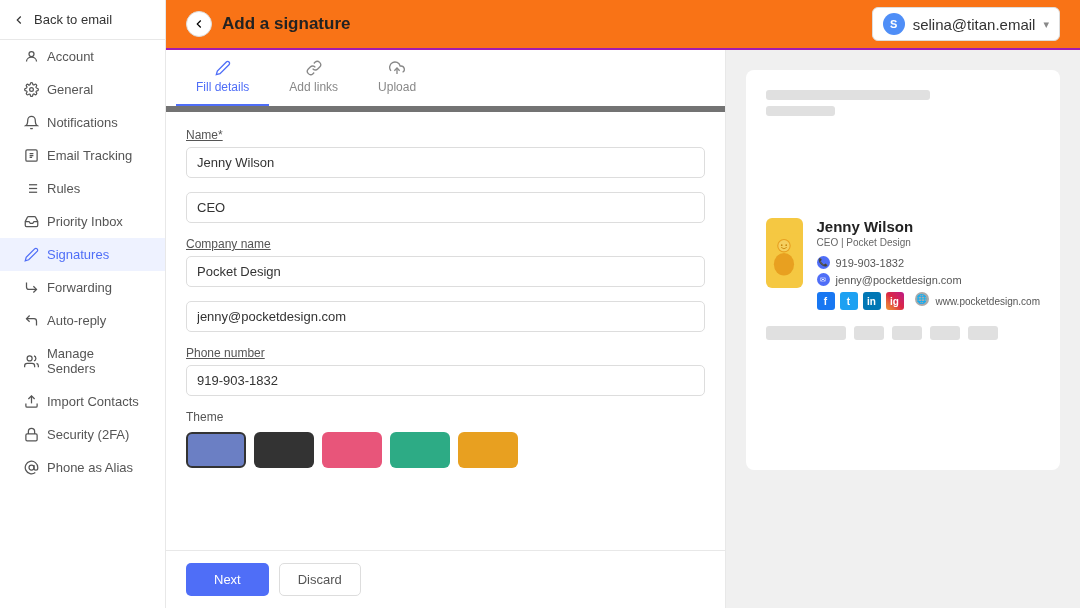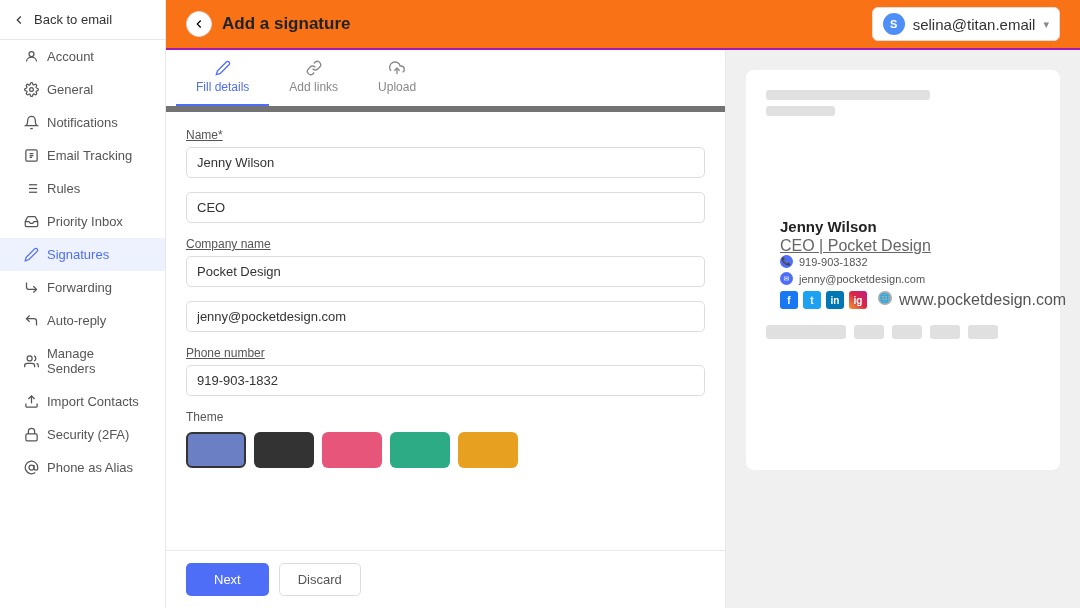"CEO | Pocket Design" .sig-title { font-size: 16px -> 10px; margin-bottom: 0 -> 8px; text-decoration: underline -> none }
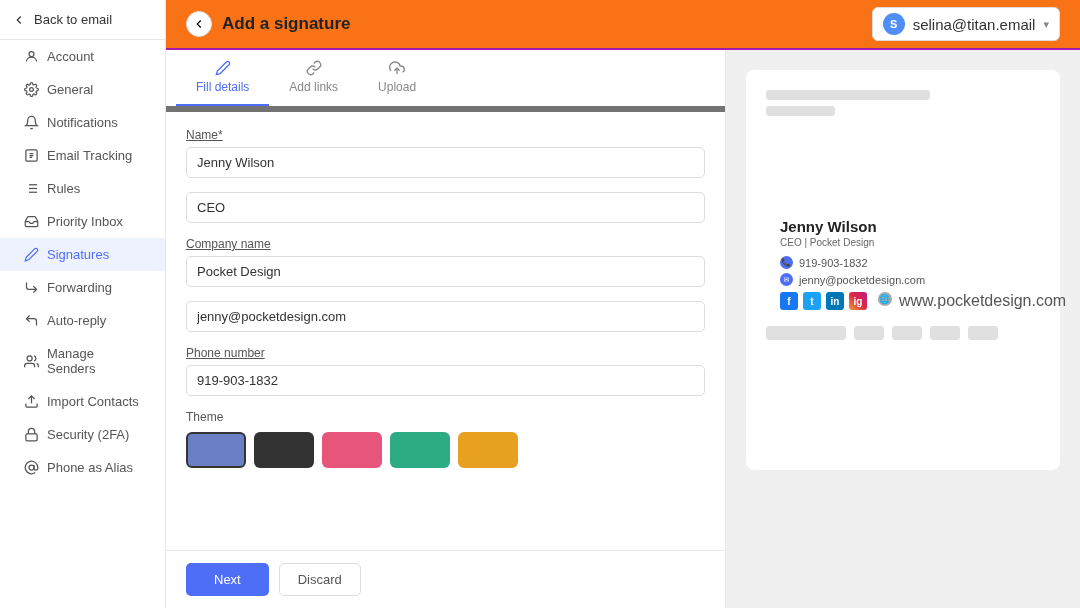"www.pocketdesign.com" span { font-size: 16px -> 10px }
